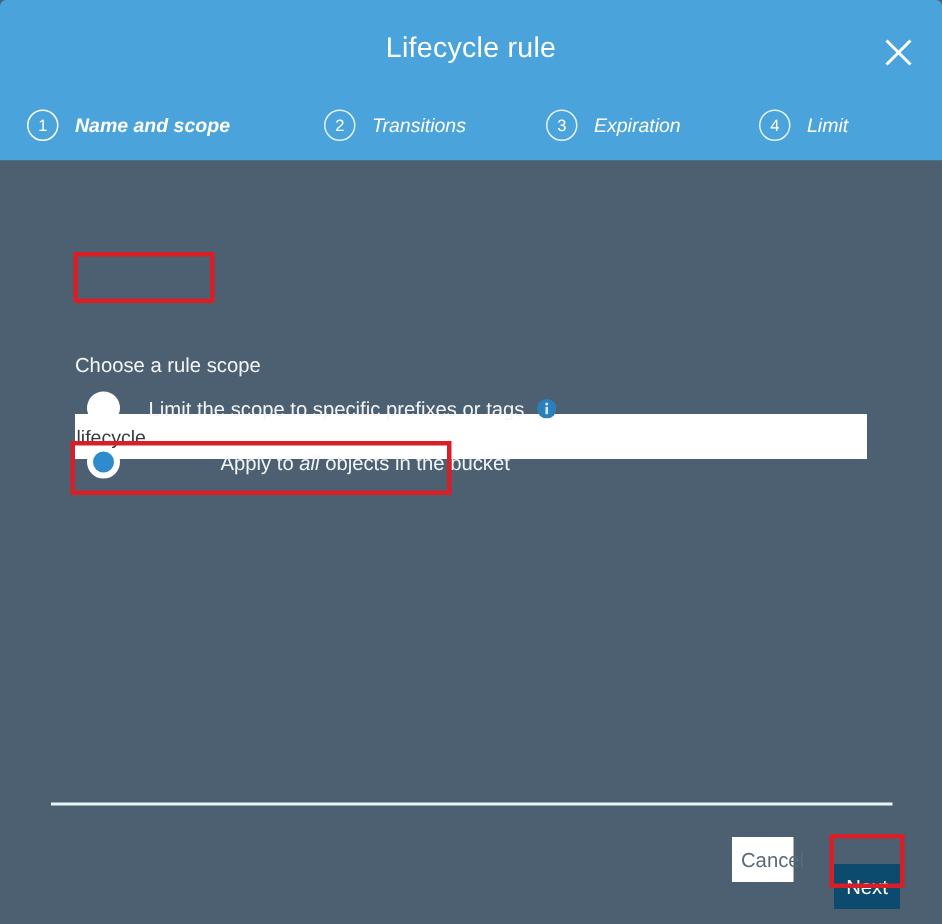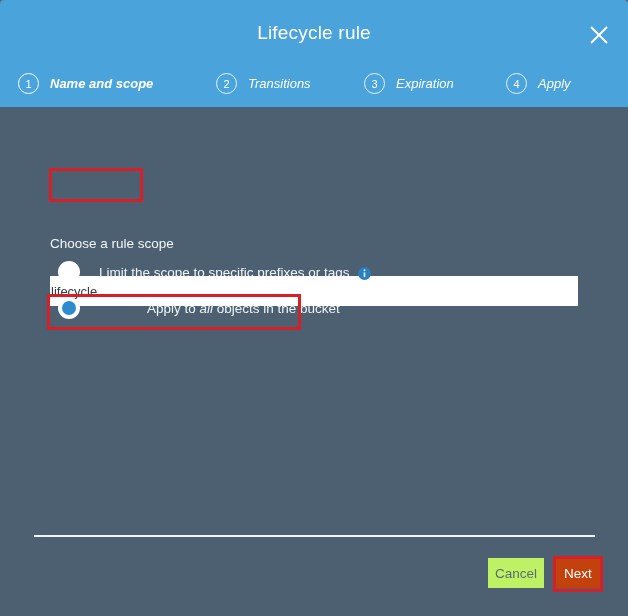"Apply" div.step-label { text: Apply -> Limit }
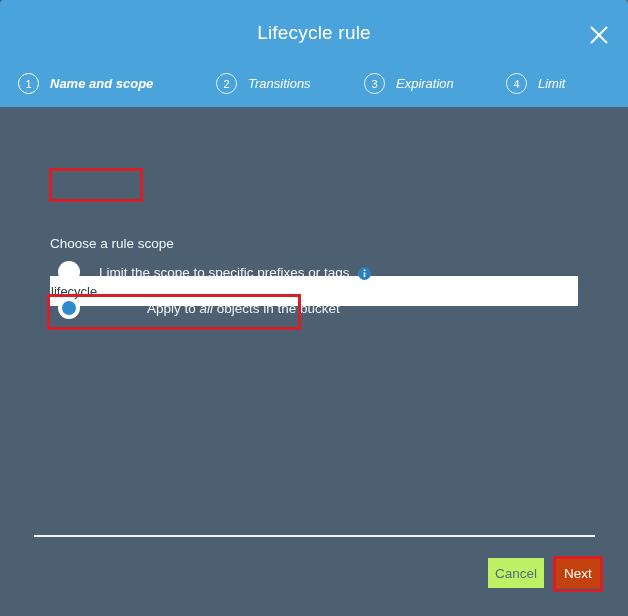"Cancel" #cancel-button { background: #bef264 -> #ffffff; width: 56px -> 41px }
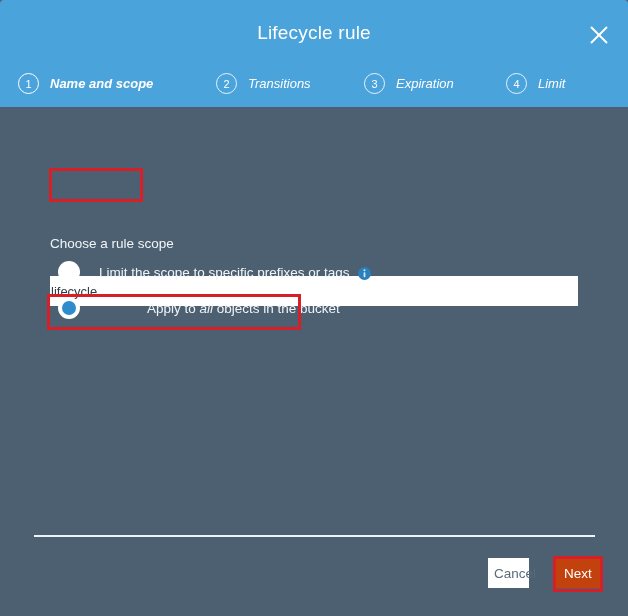"Next" #next-button { background: #c2410c -> #0c4a6e; top: 451px -> 469px }
